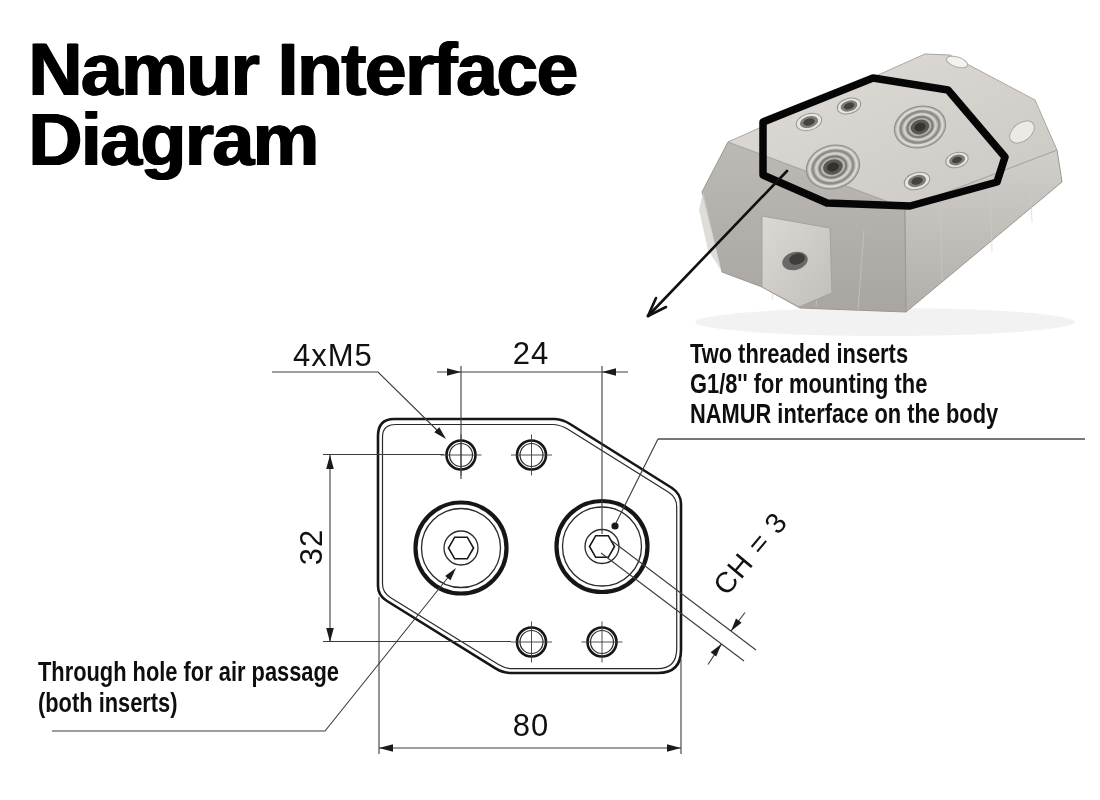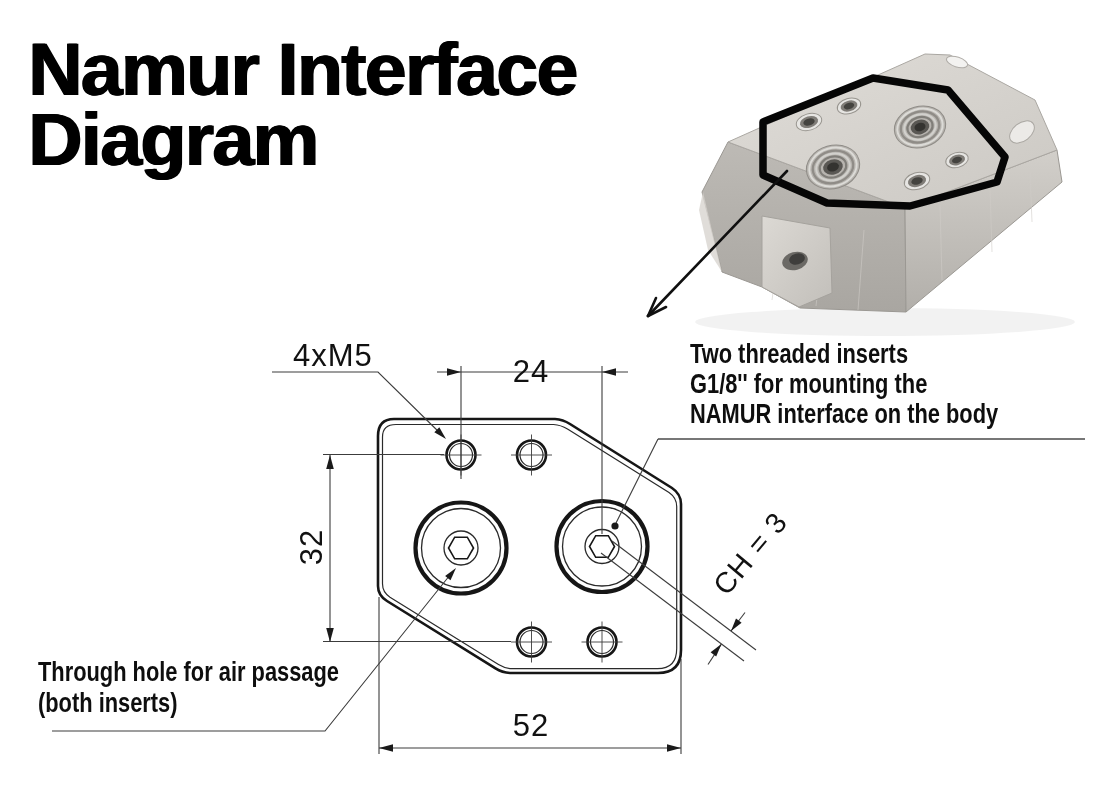"24" div.dim-label { top: 372px -> 354px }
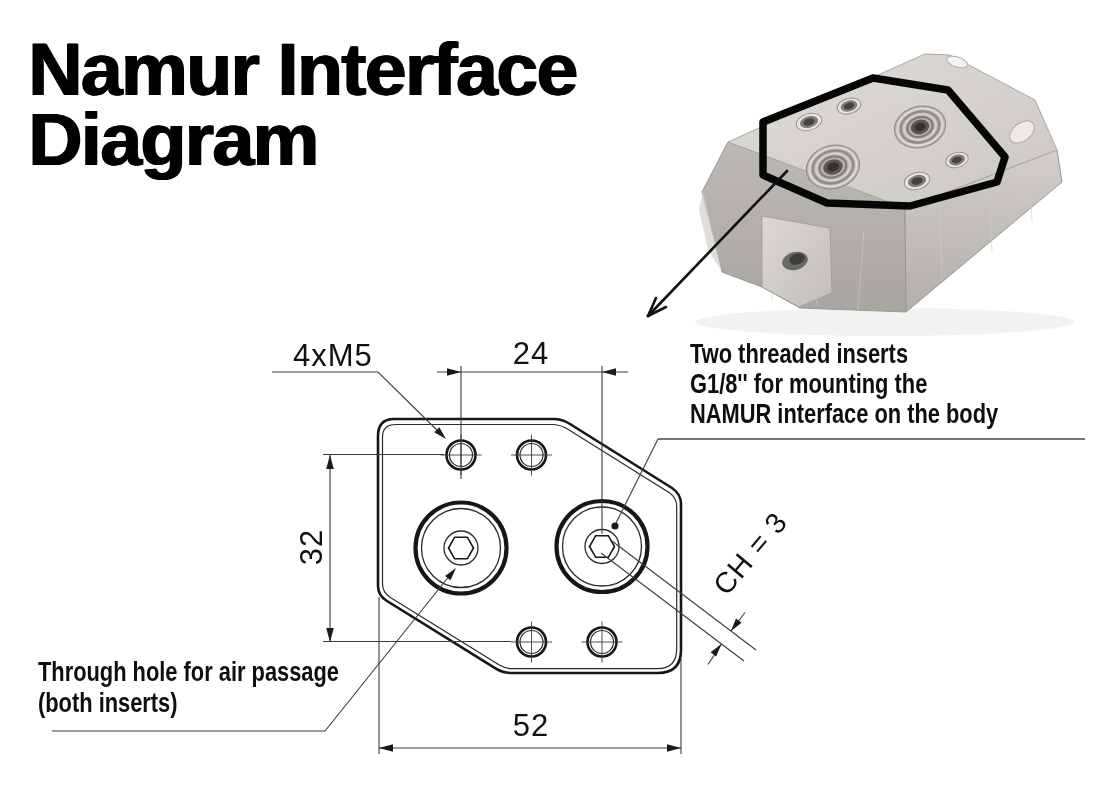"52" div.dim-label { text: 52 -> 80 }
